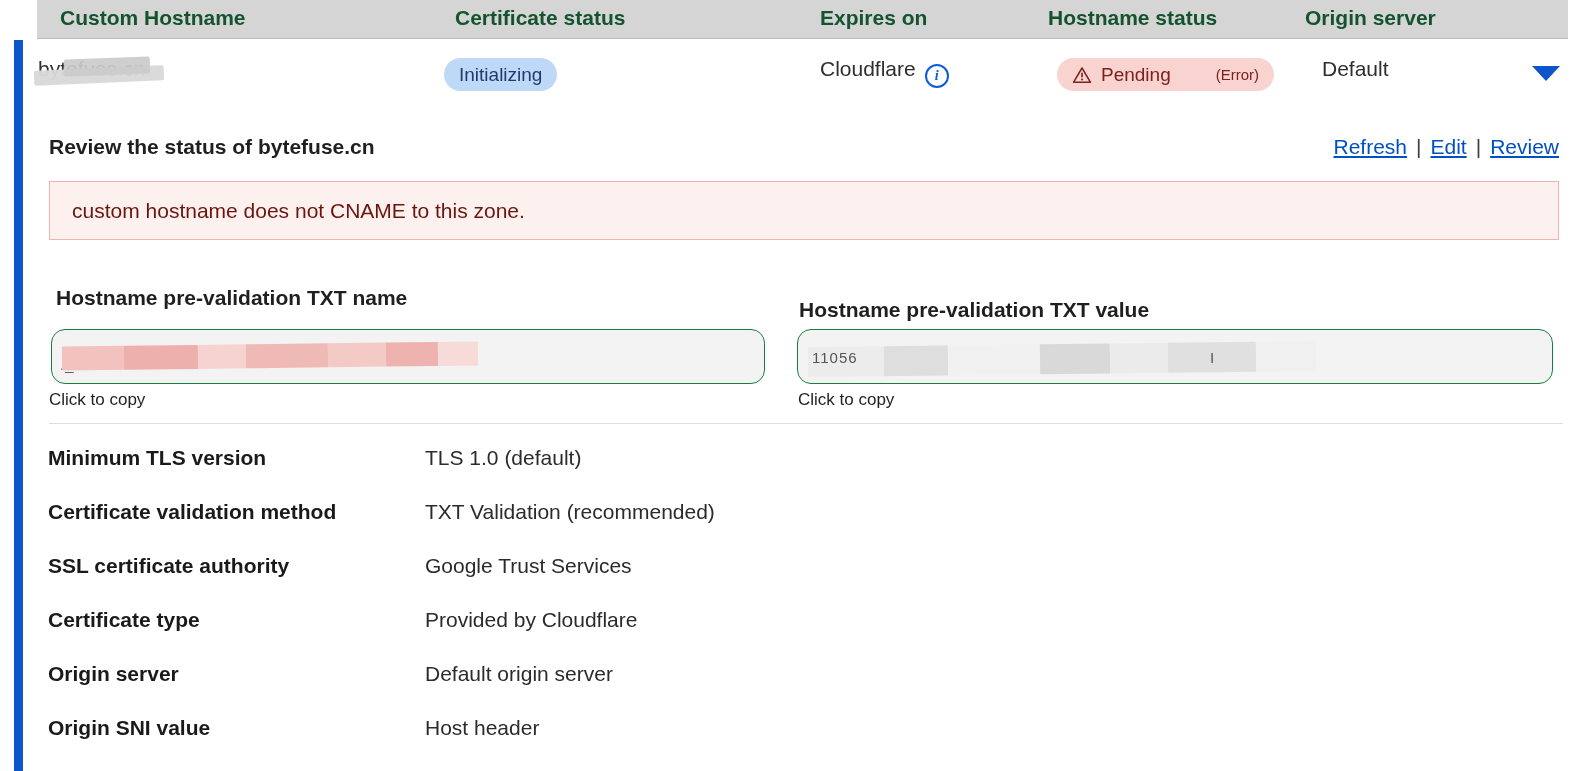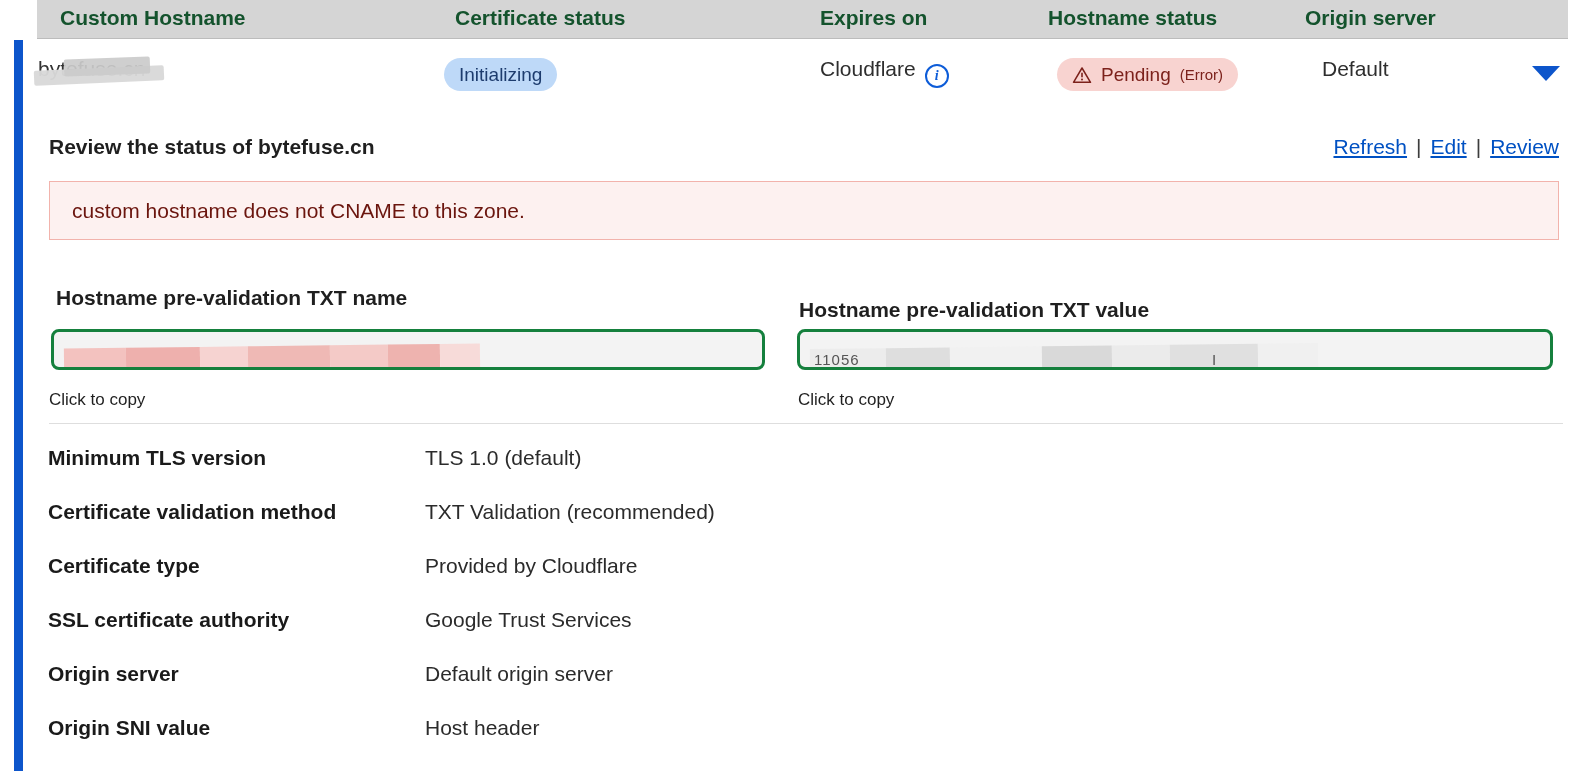"(Error)" .badge-red .err { margin-left: none -> 36px }
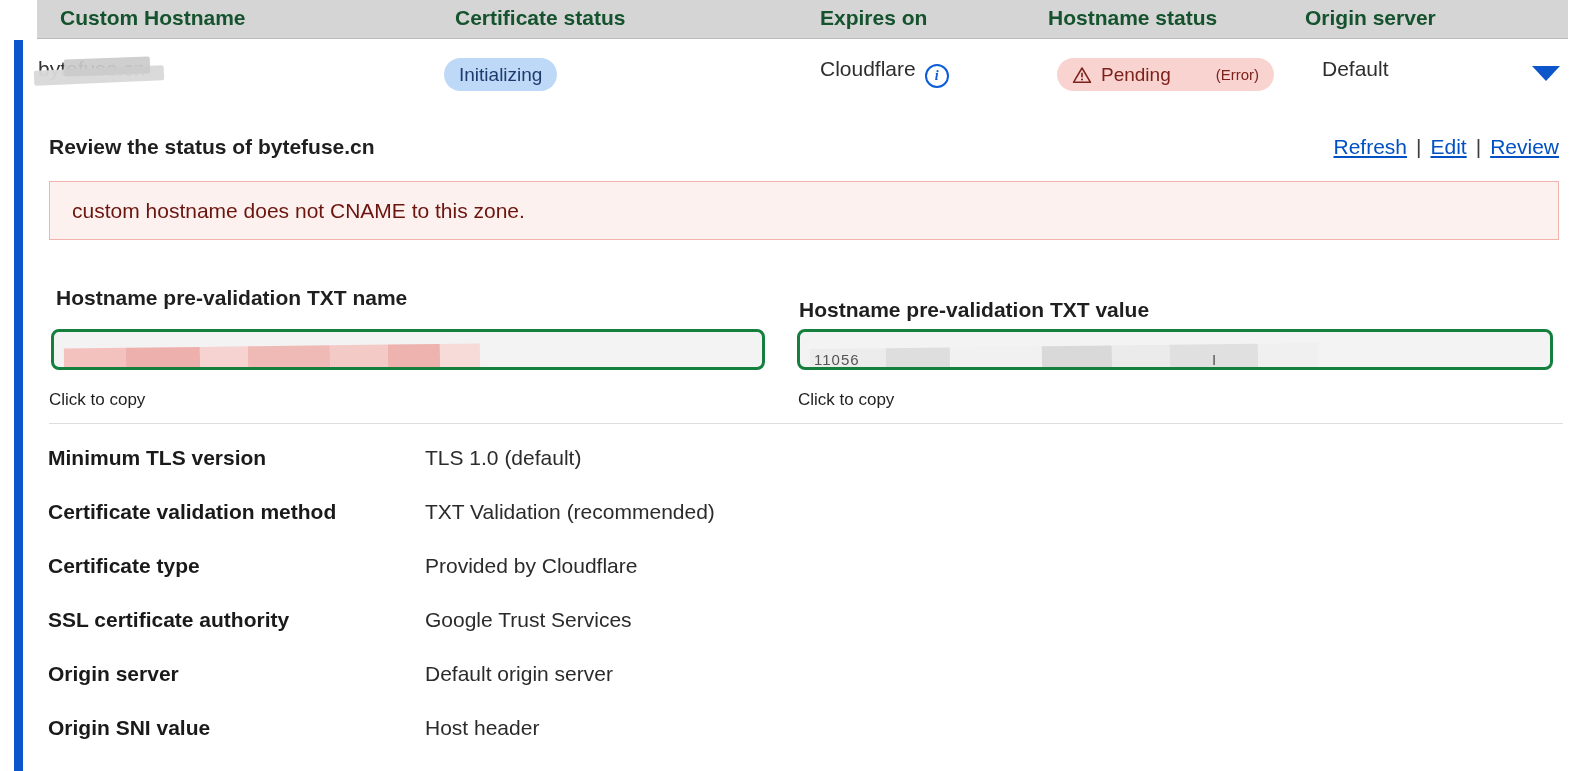"11056" .fbox { border: 3px solid #15803d -> 1px solid #15803d; border-radius: 8px -> 14px; height: 41px -> 55px }
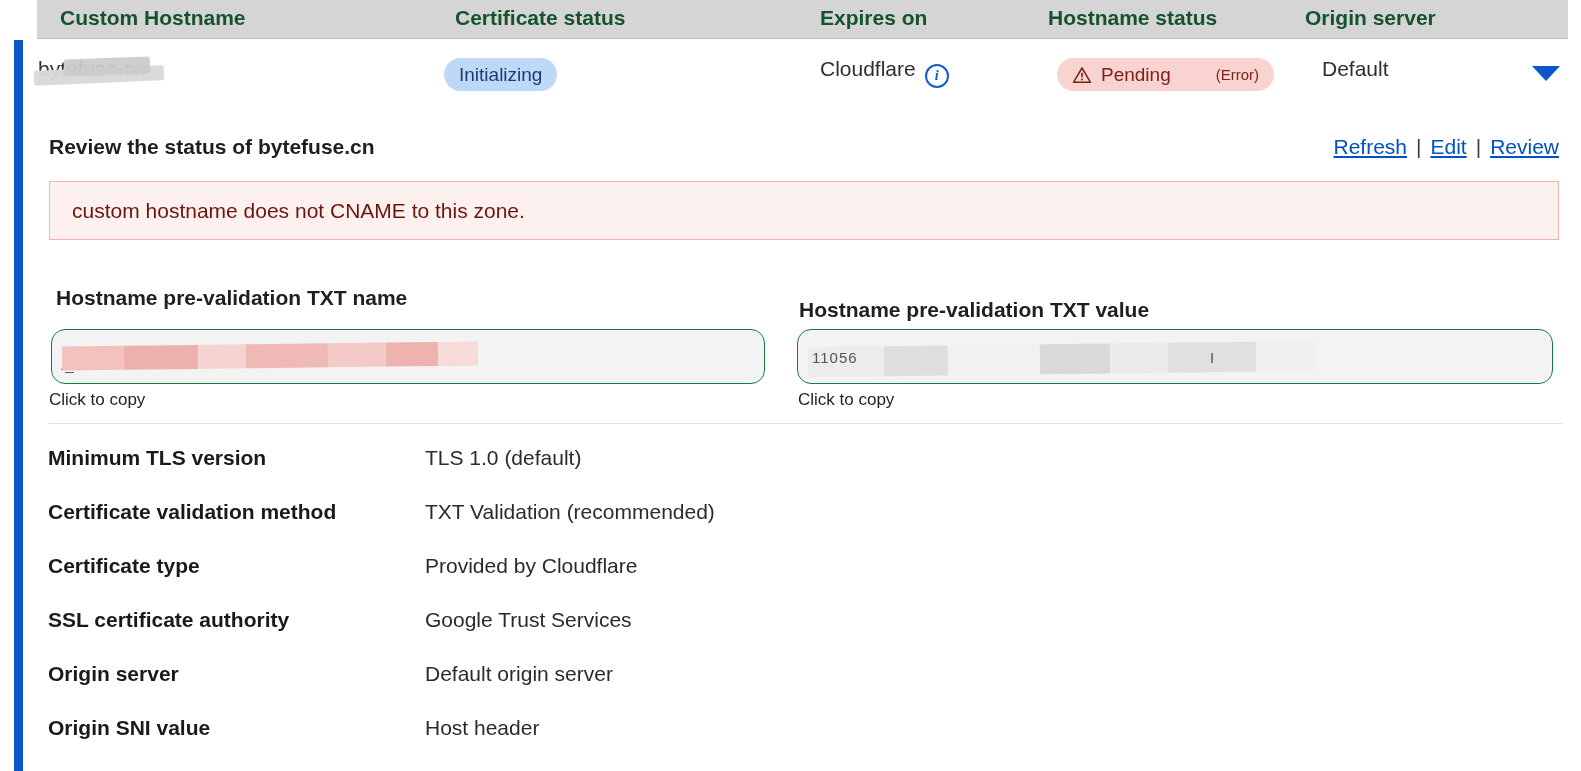"Certificate type" div.drow { order: before "SSL certificate authority" -> after "SSL certificate authority" }
